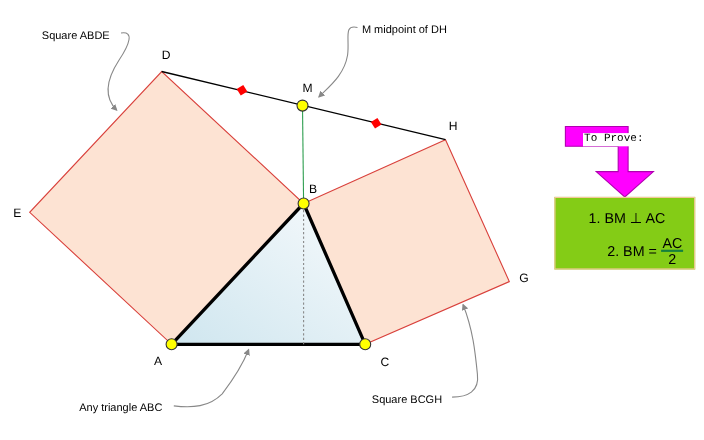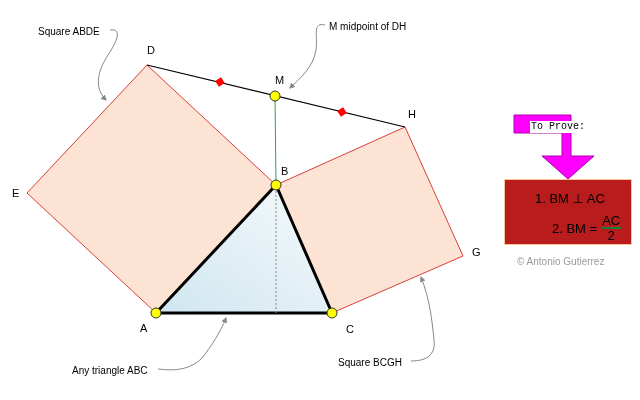"1. BM ⊥ AC" .prove-box { background: #b91c1c -> #84cc16 }
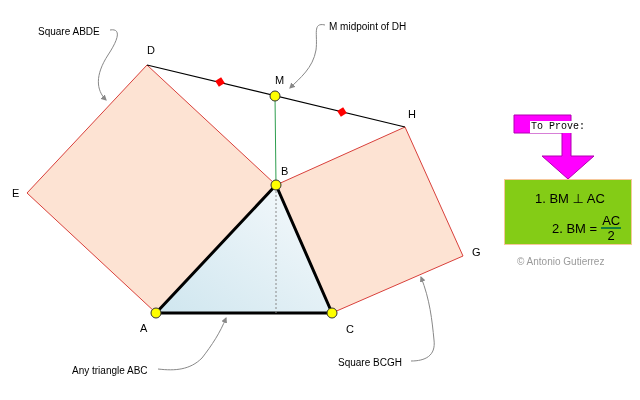"© Antonio Gutierrez" div { html: <div>© Antonio Gutierrez</div> -> none }
